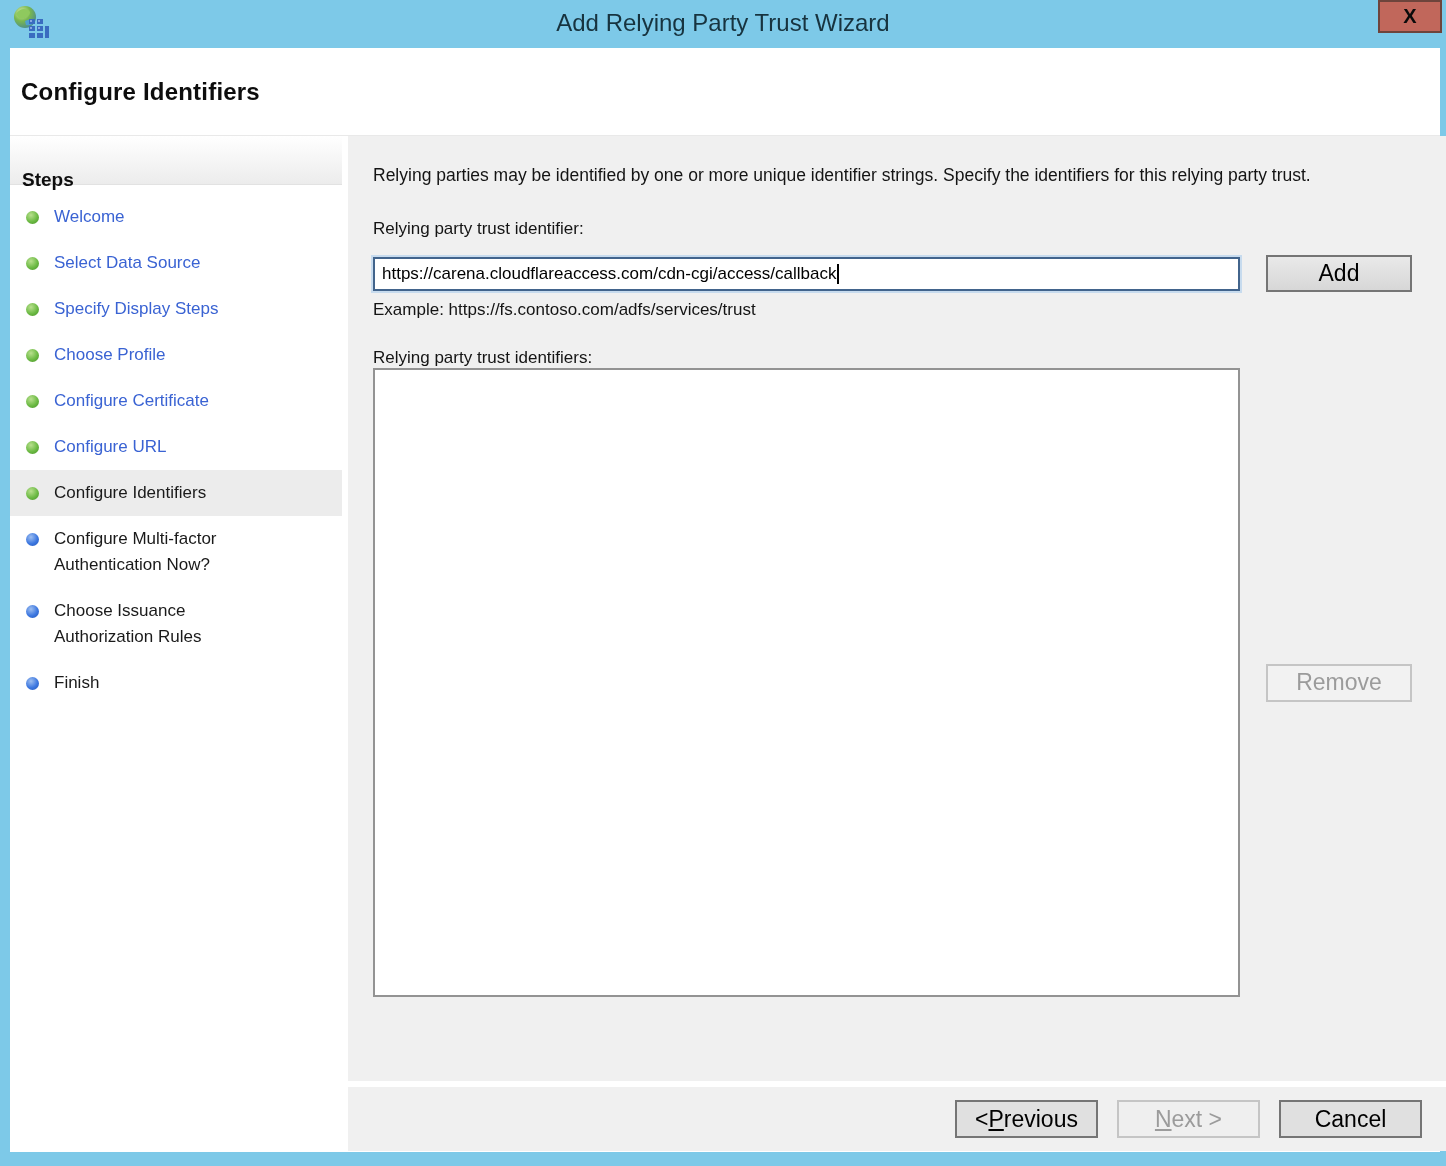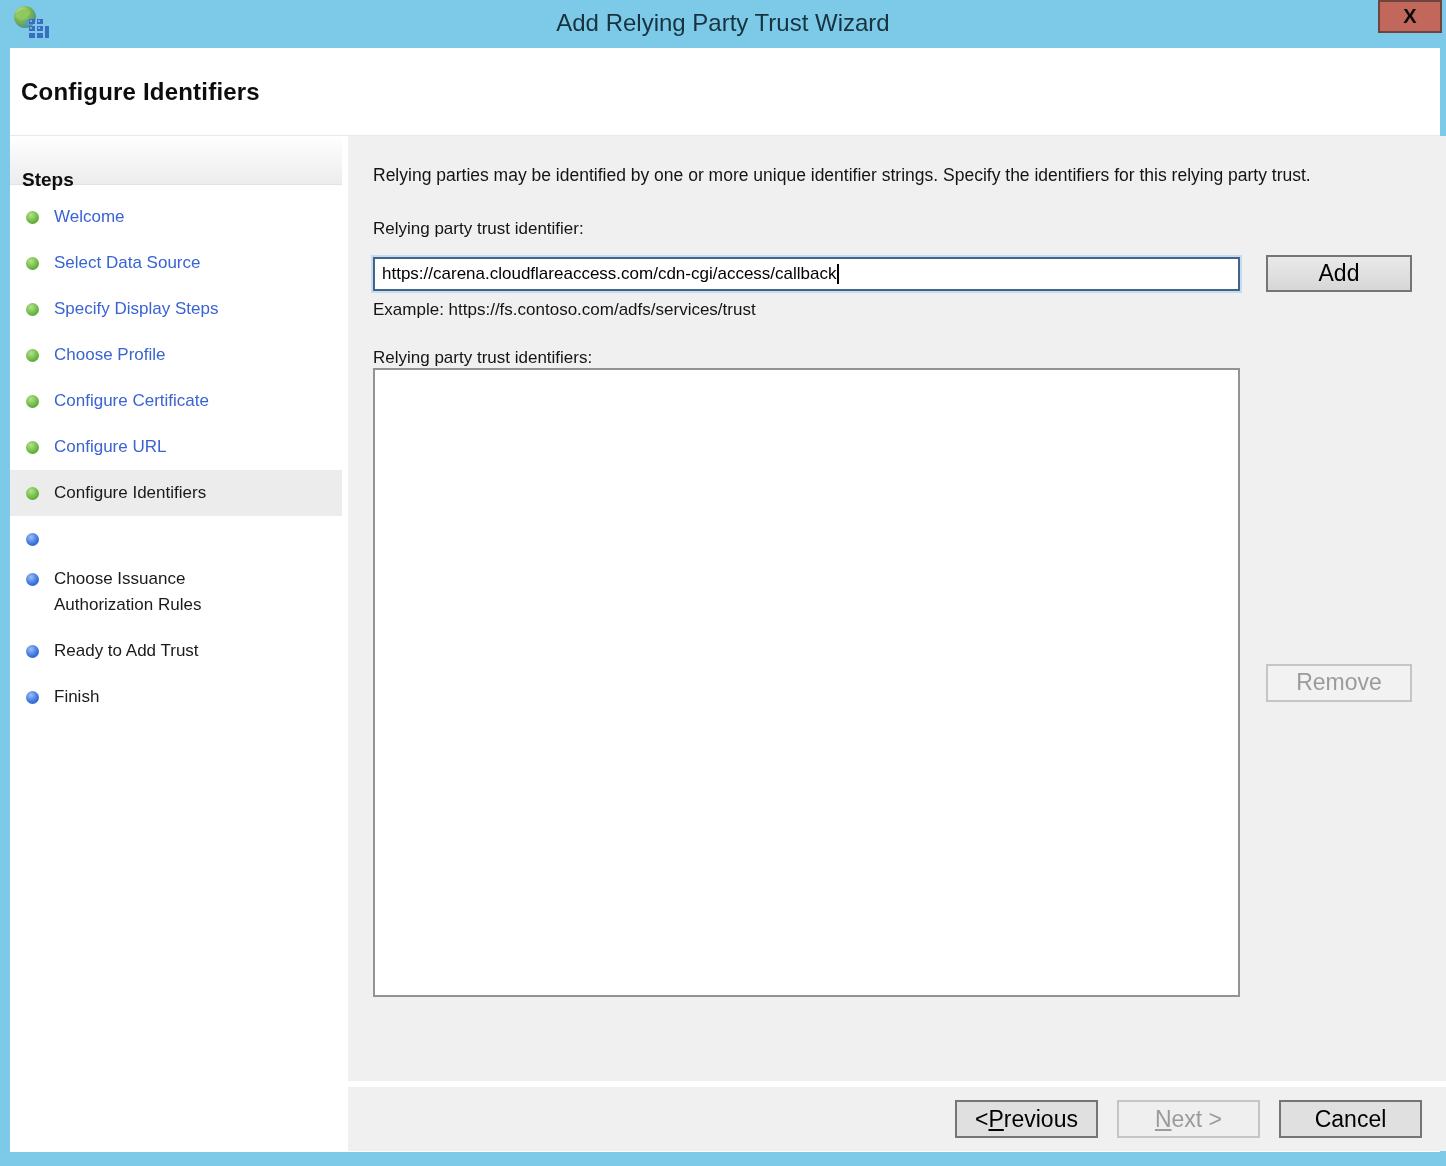"Configure Multi-factor Authentication" span.step-label { html: none -> <span>Configure Multi-factor Authentication Now?</span> }
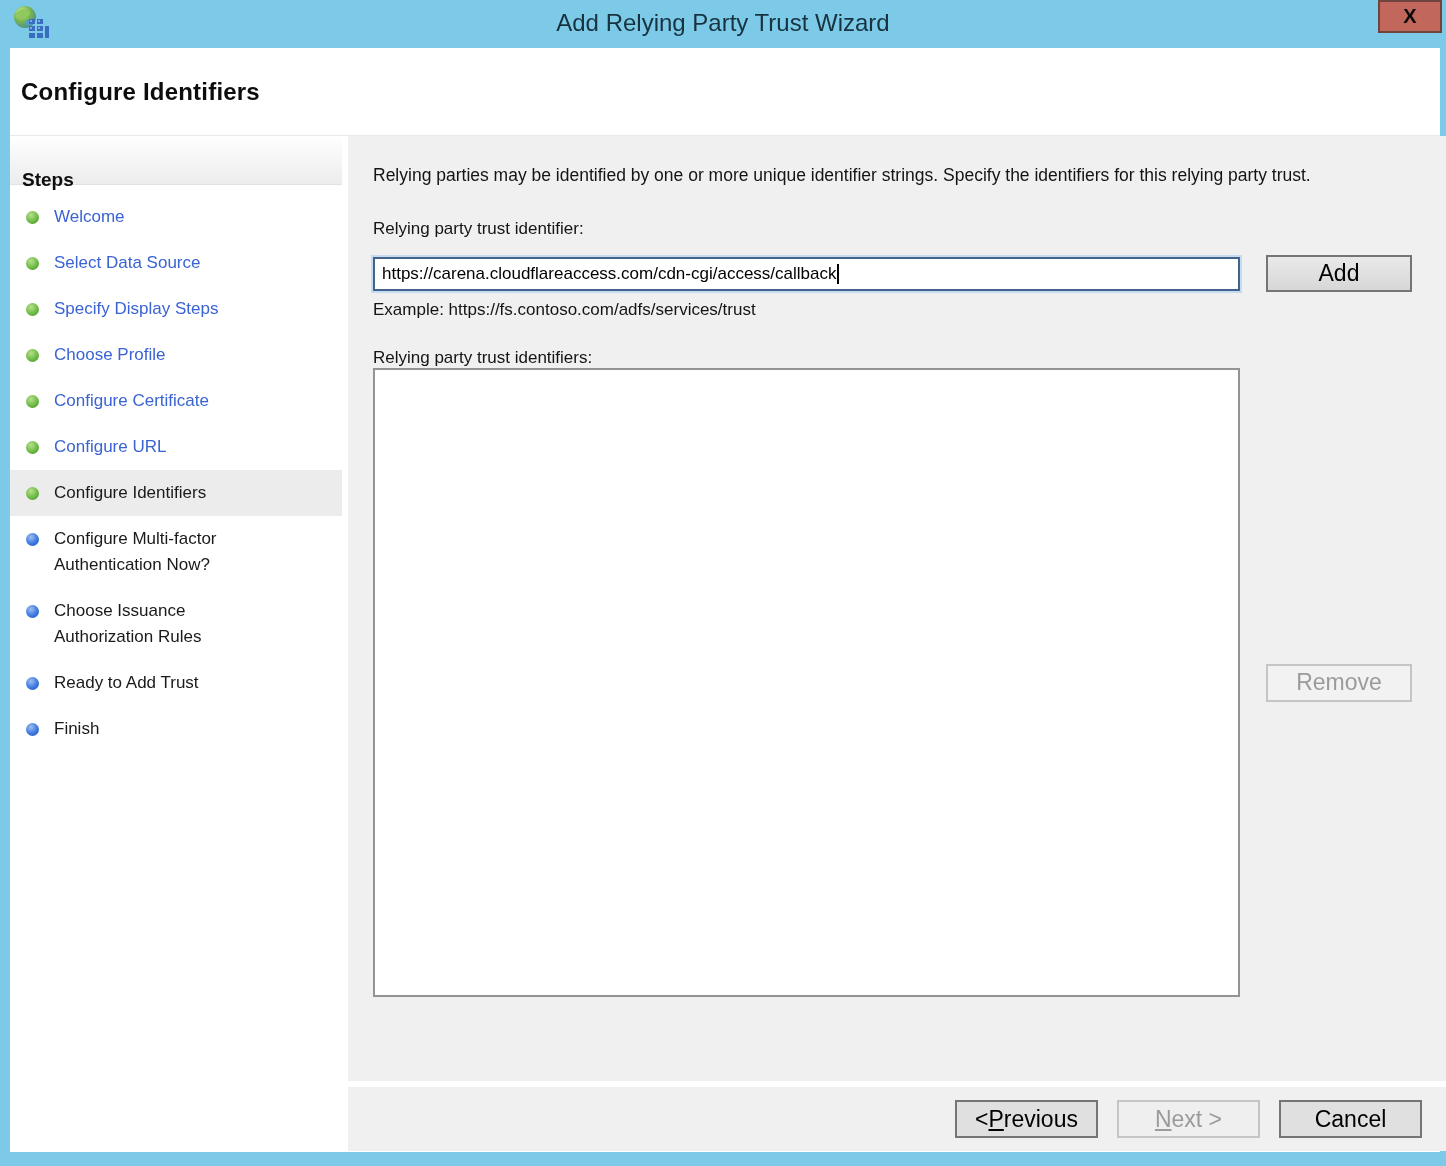"Ready to Add Trust" li.step { html: <li> <span></span> <span>Ready to Add Trust</span> </li> -> none }
